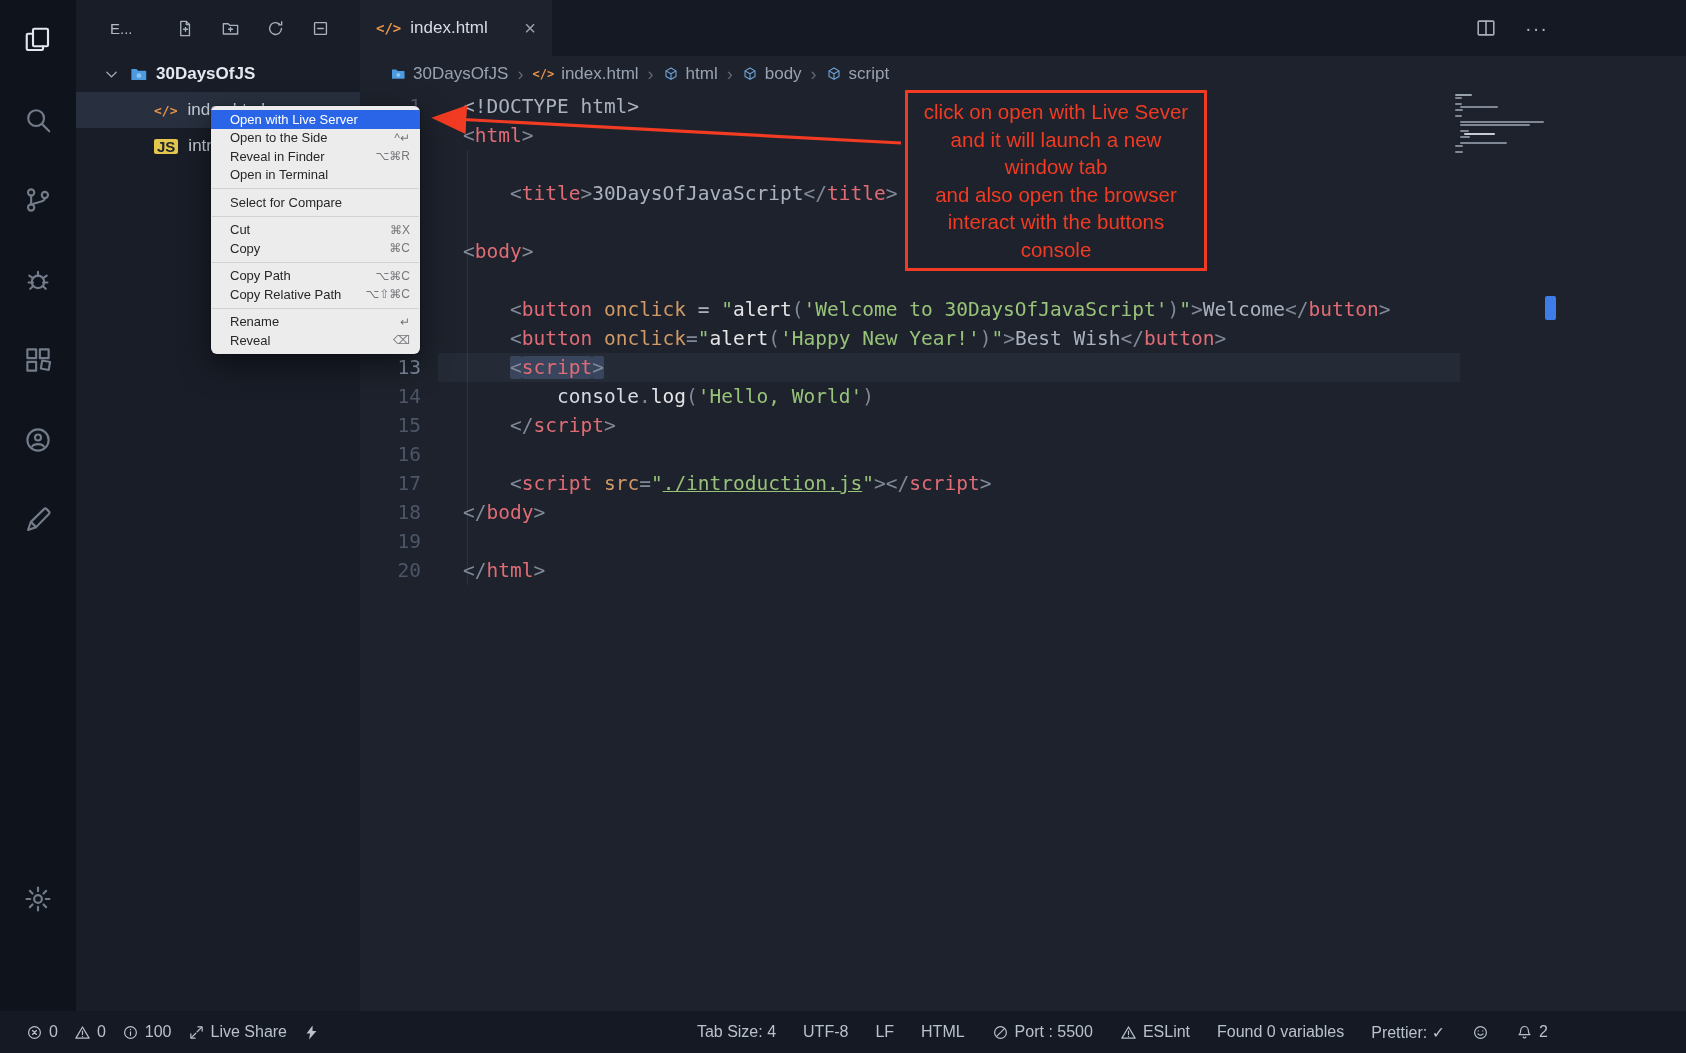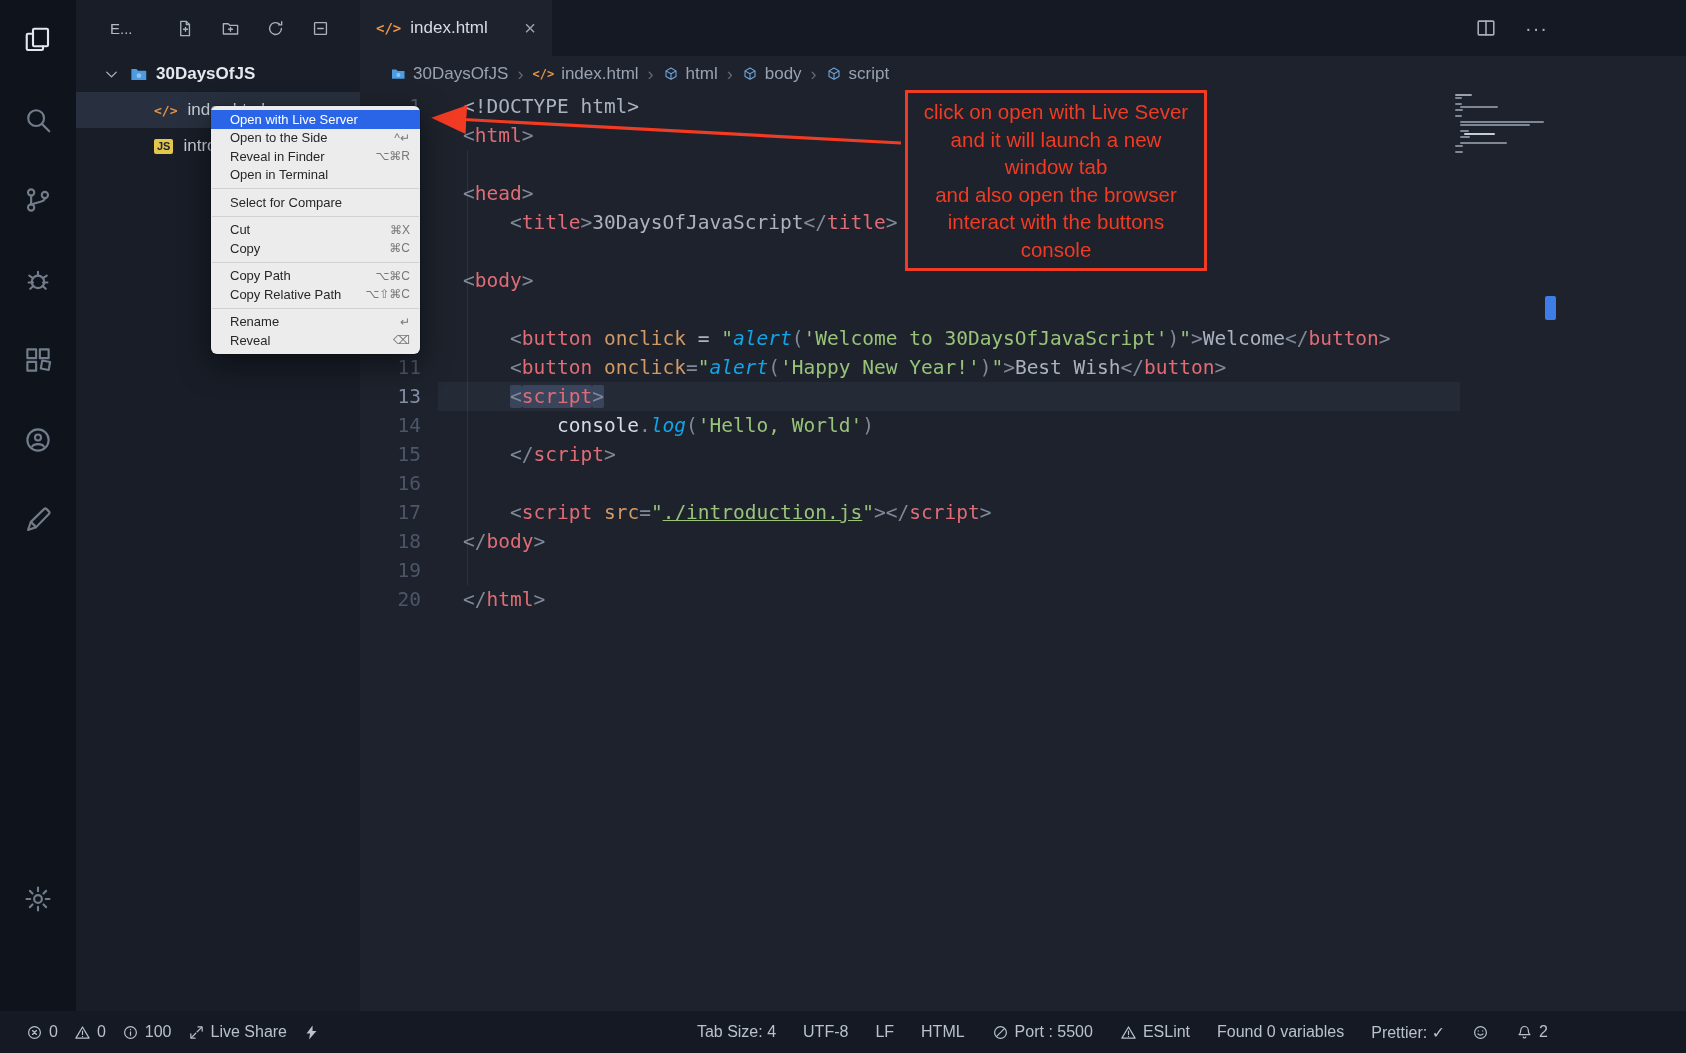"JS" .jsicon { font-size: 11px -> 15px }
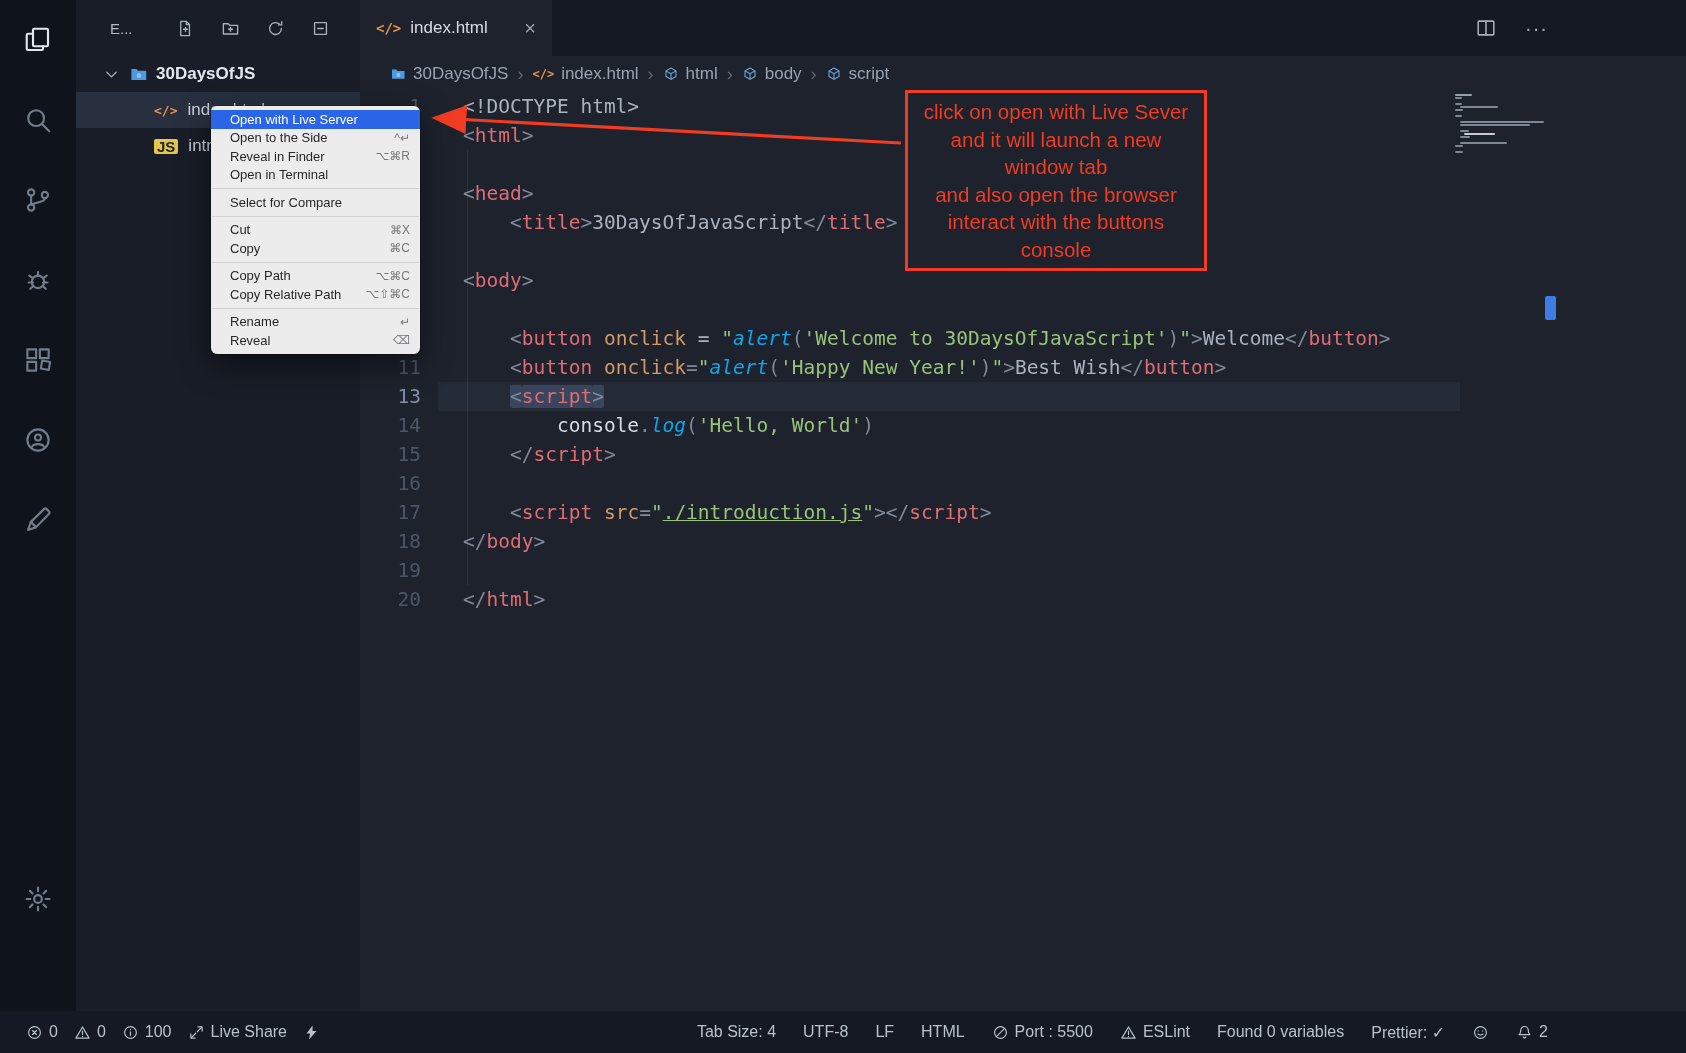"<head>" div.line { html: <div> <div>4</div> <div><span>&lt;</span><span>head</span><span>&gt;</span></div> </div> -> none }
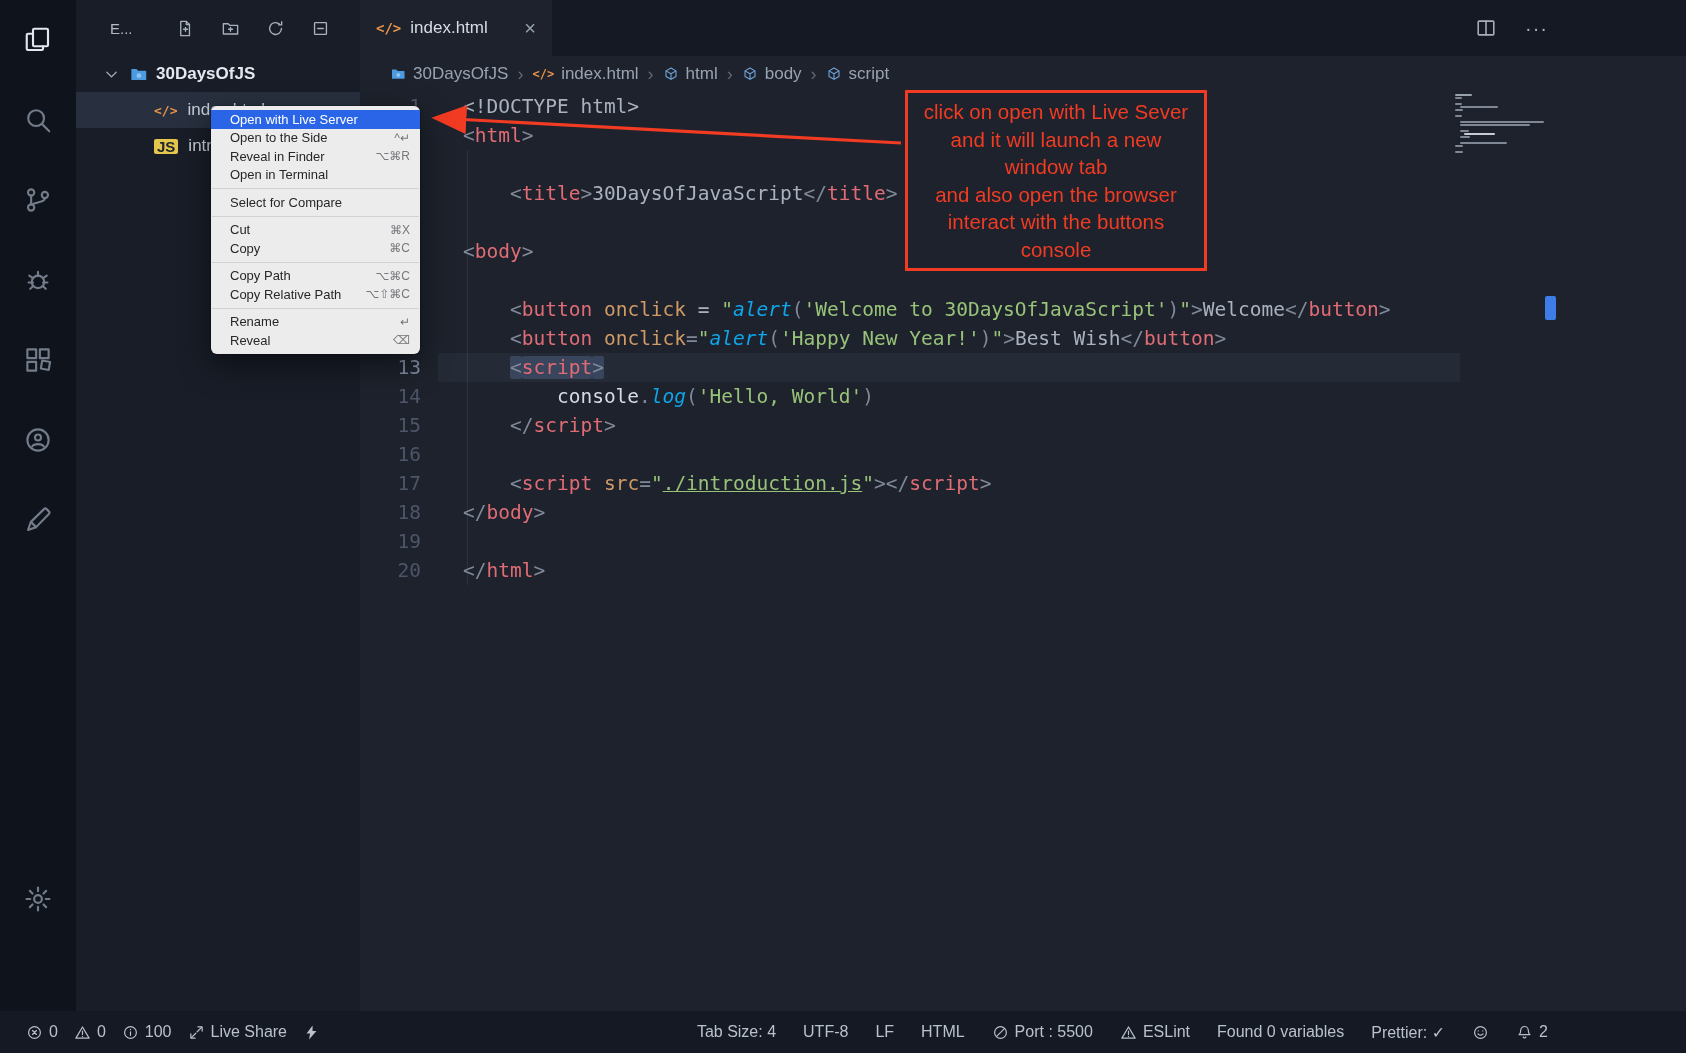"alert" .fn { color: #0ea5e9 -> #e5e5e5; font-style: italic -> none }
